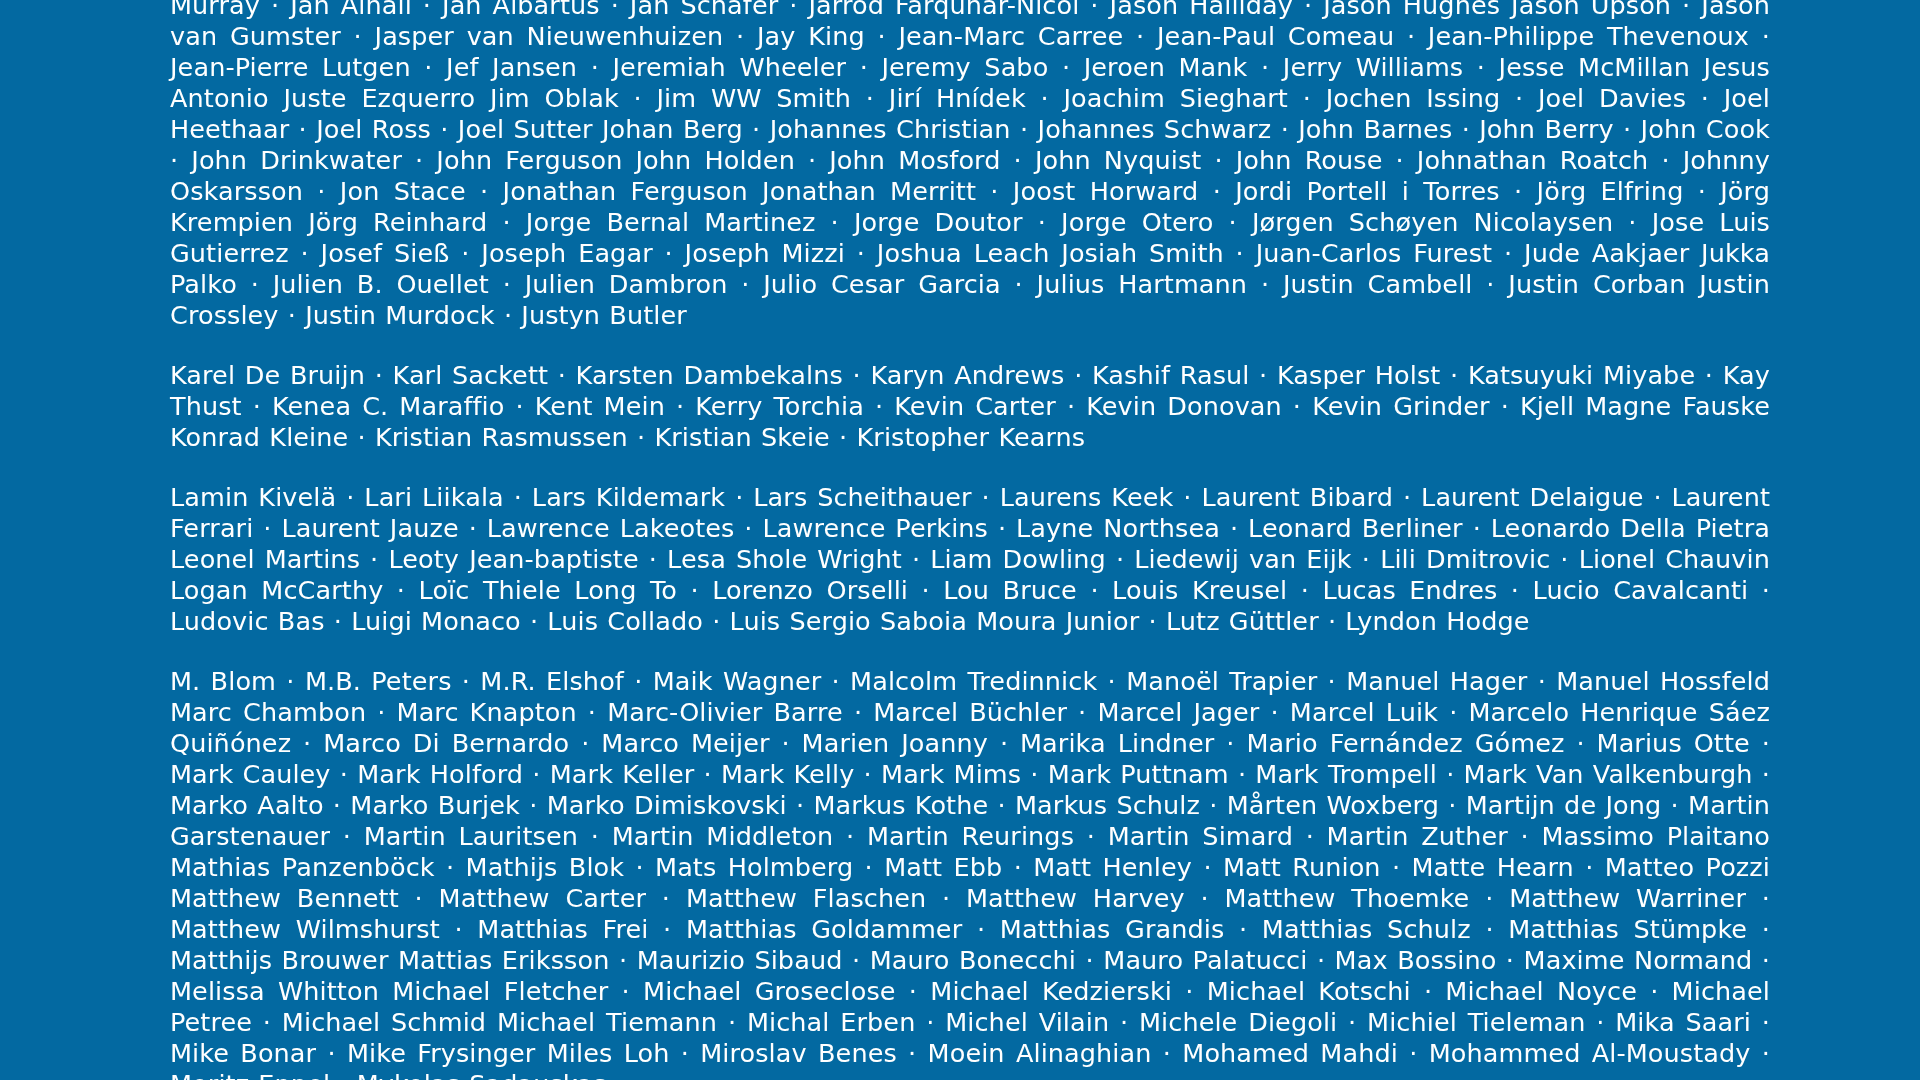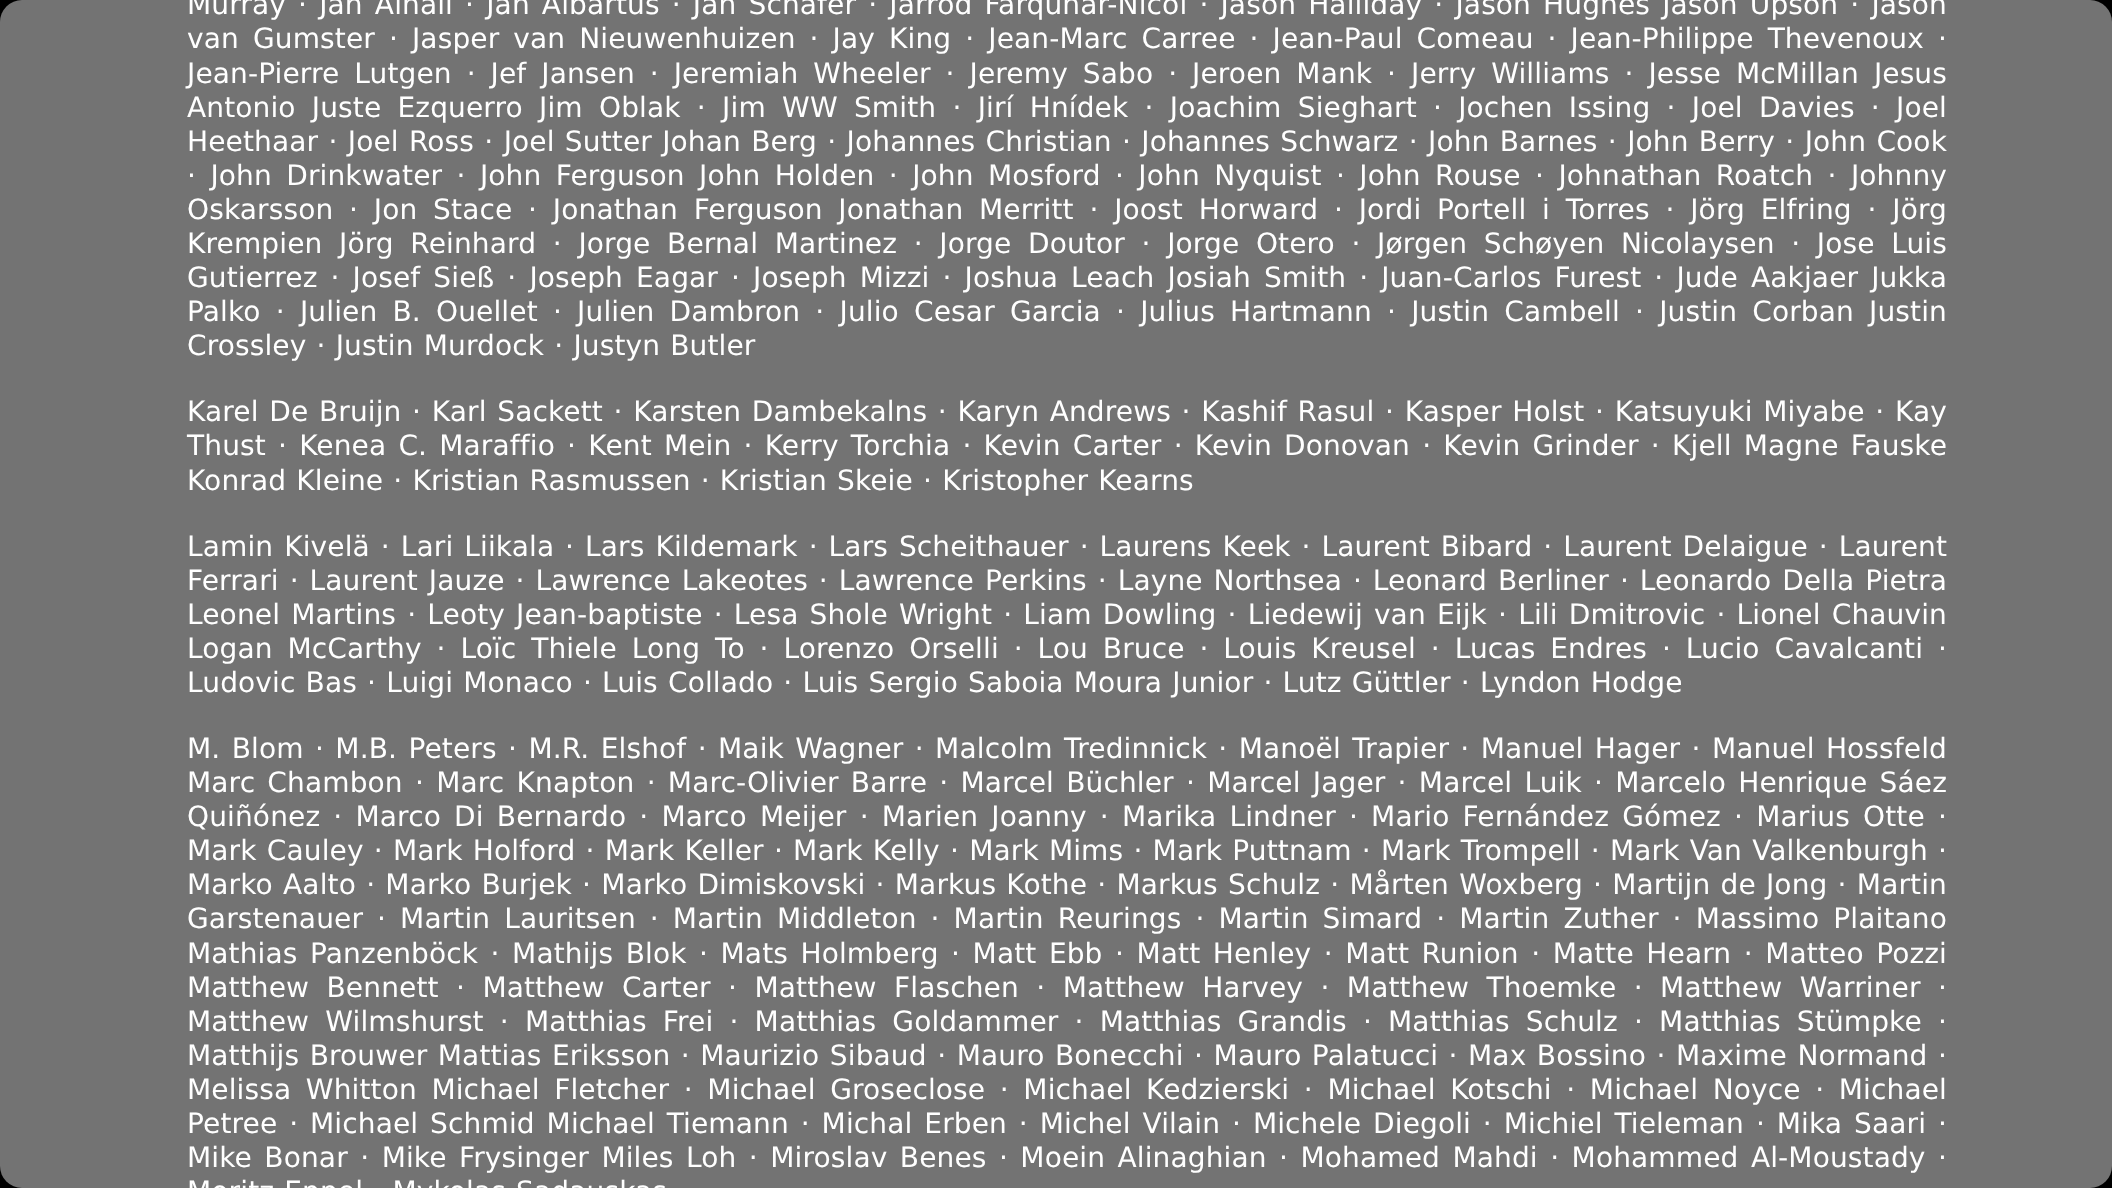"Murray · Jan Ainali ·" .page { background: #737373 -> #0369a1; border-radius: 20px -> none }
